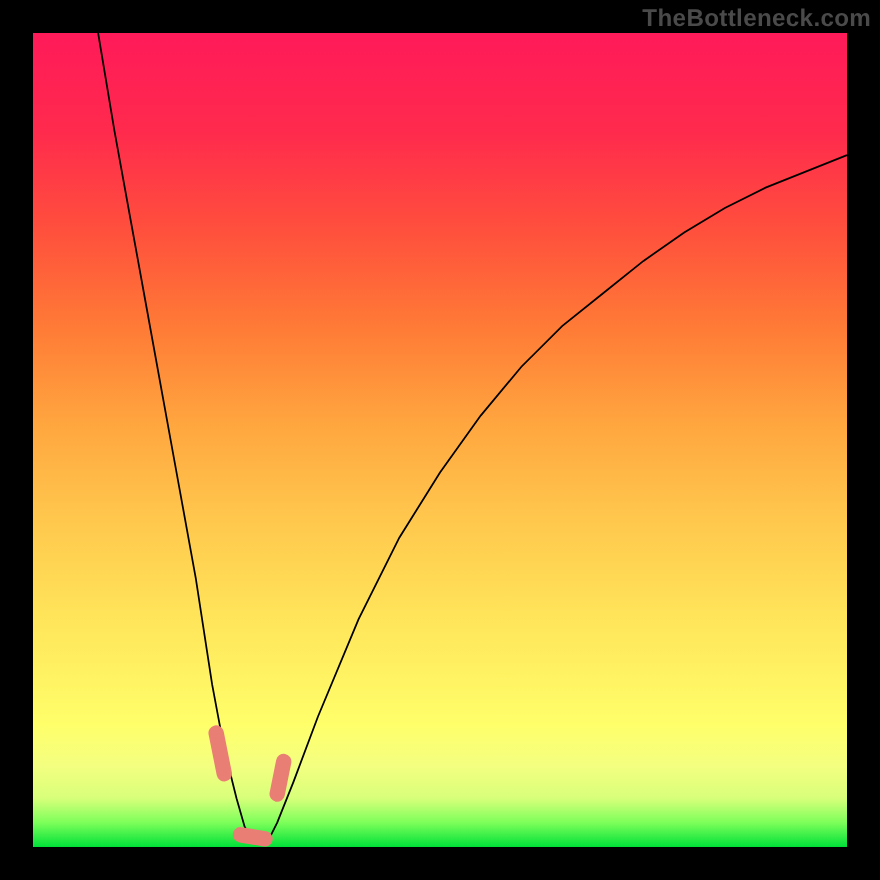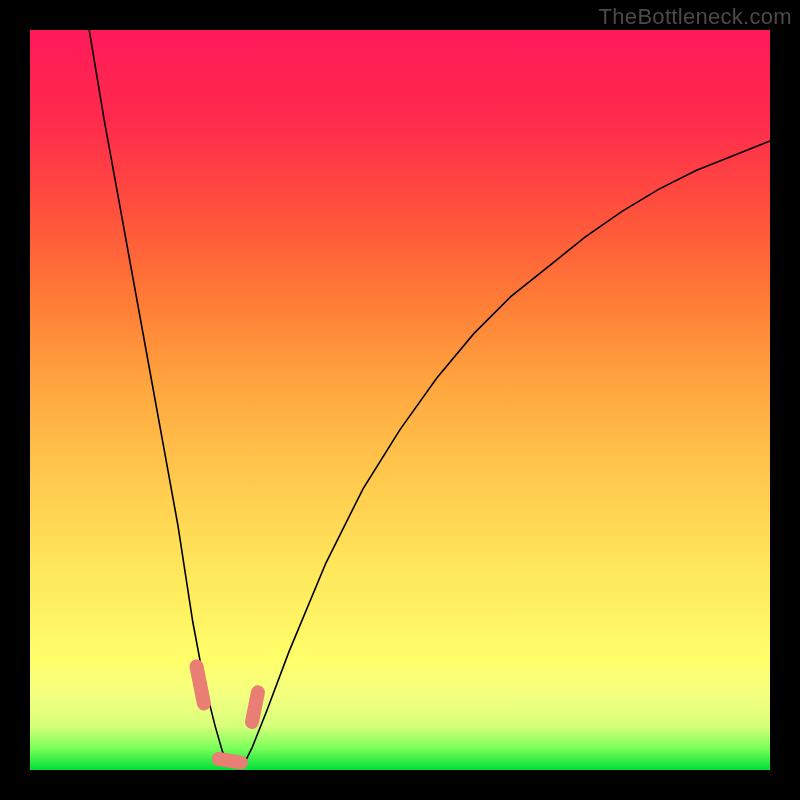"TheBottleneck.com" .watermark { font-weight: 400 -> 700 }
